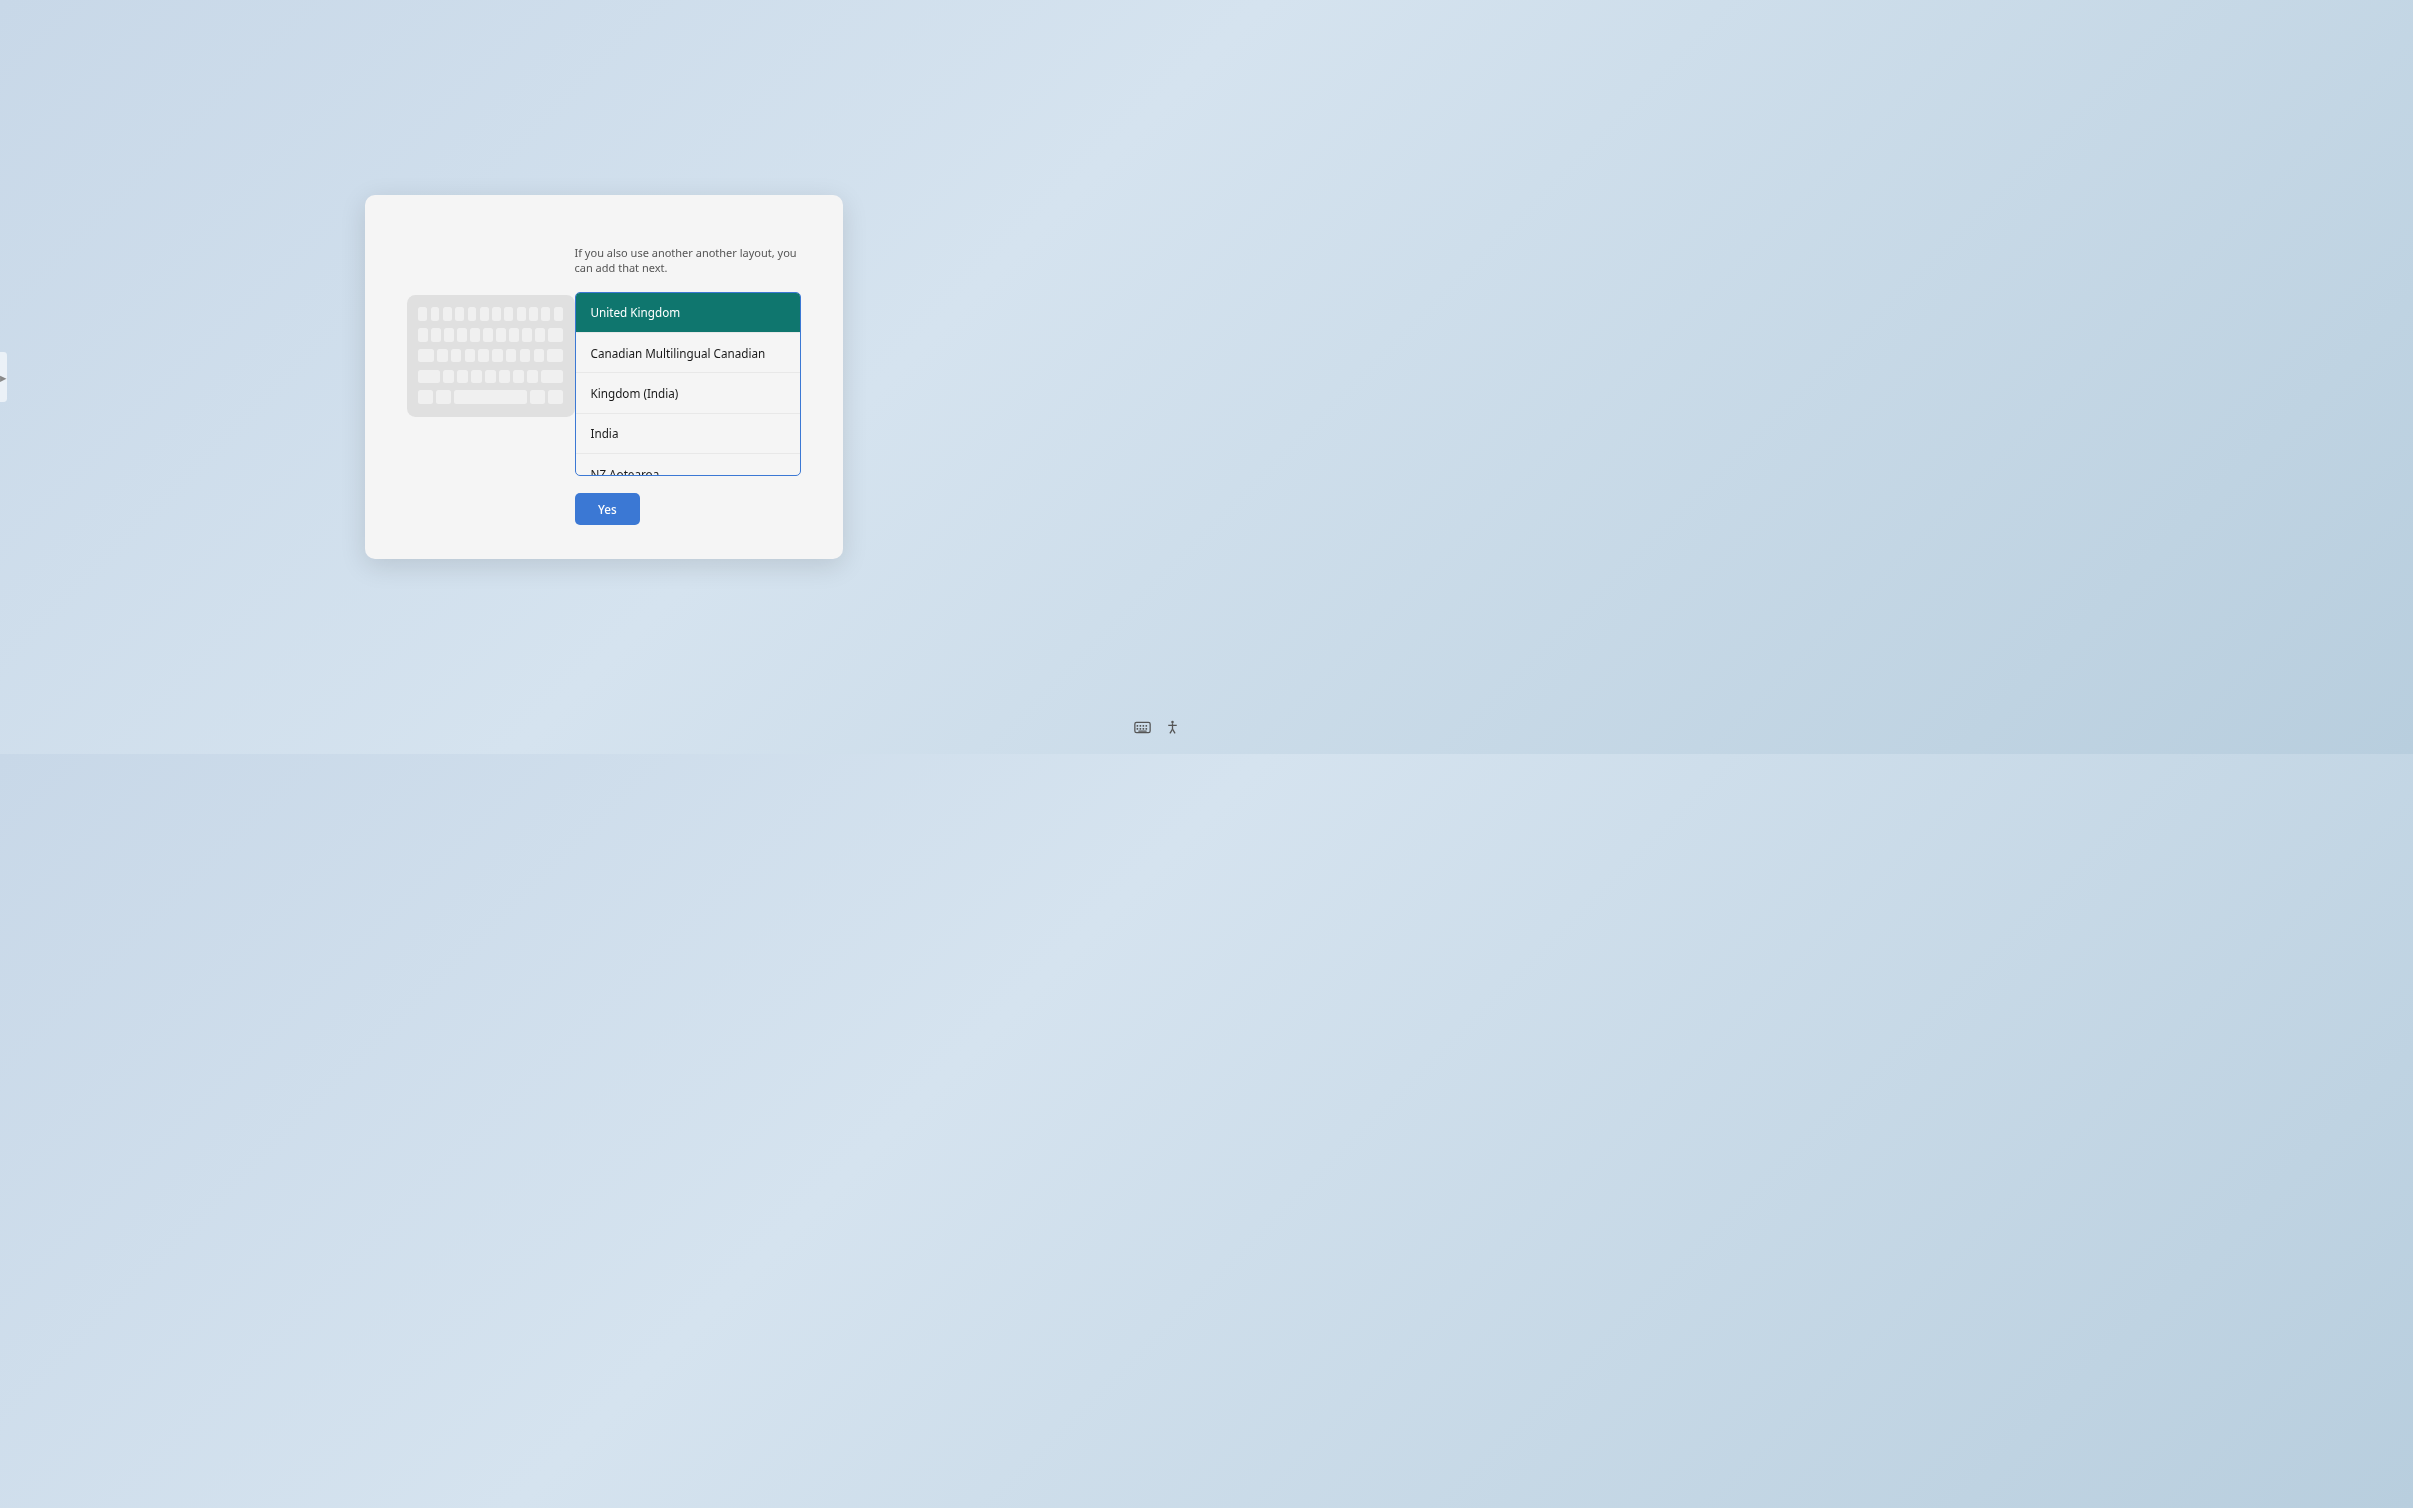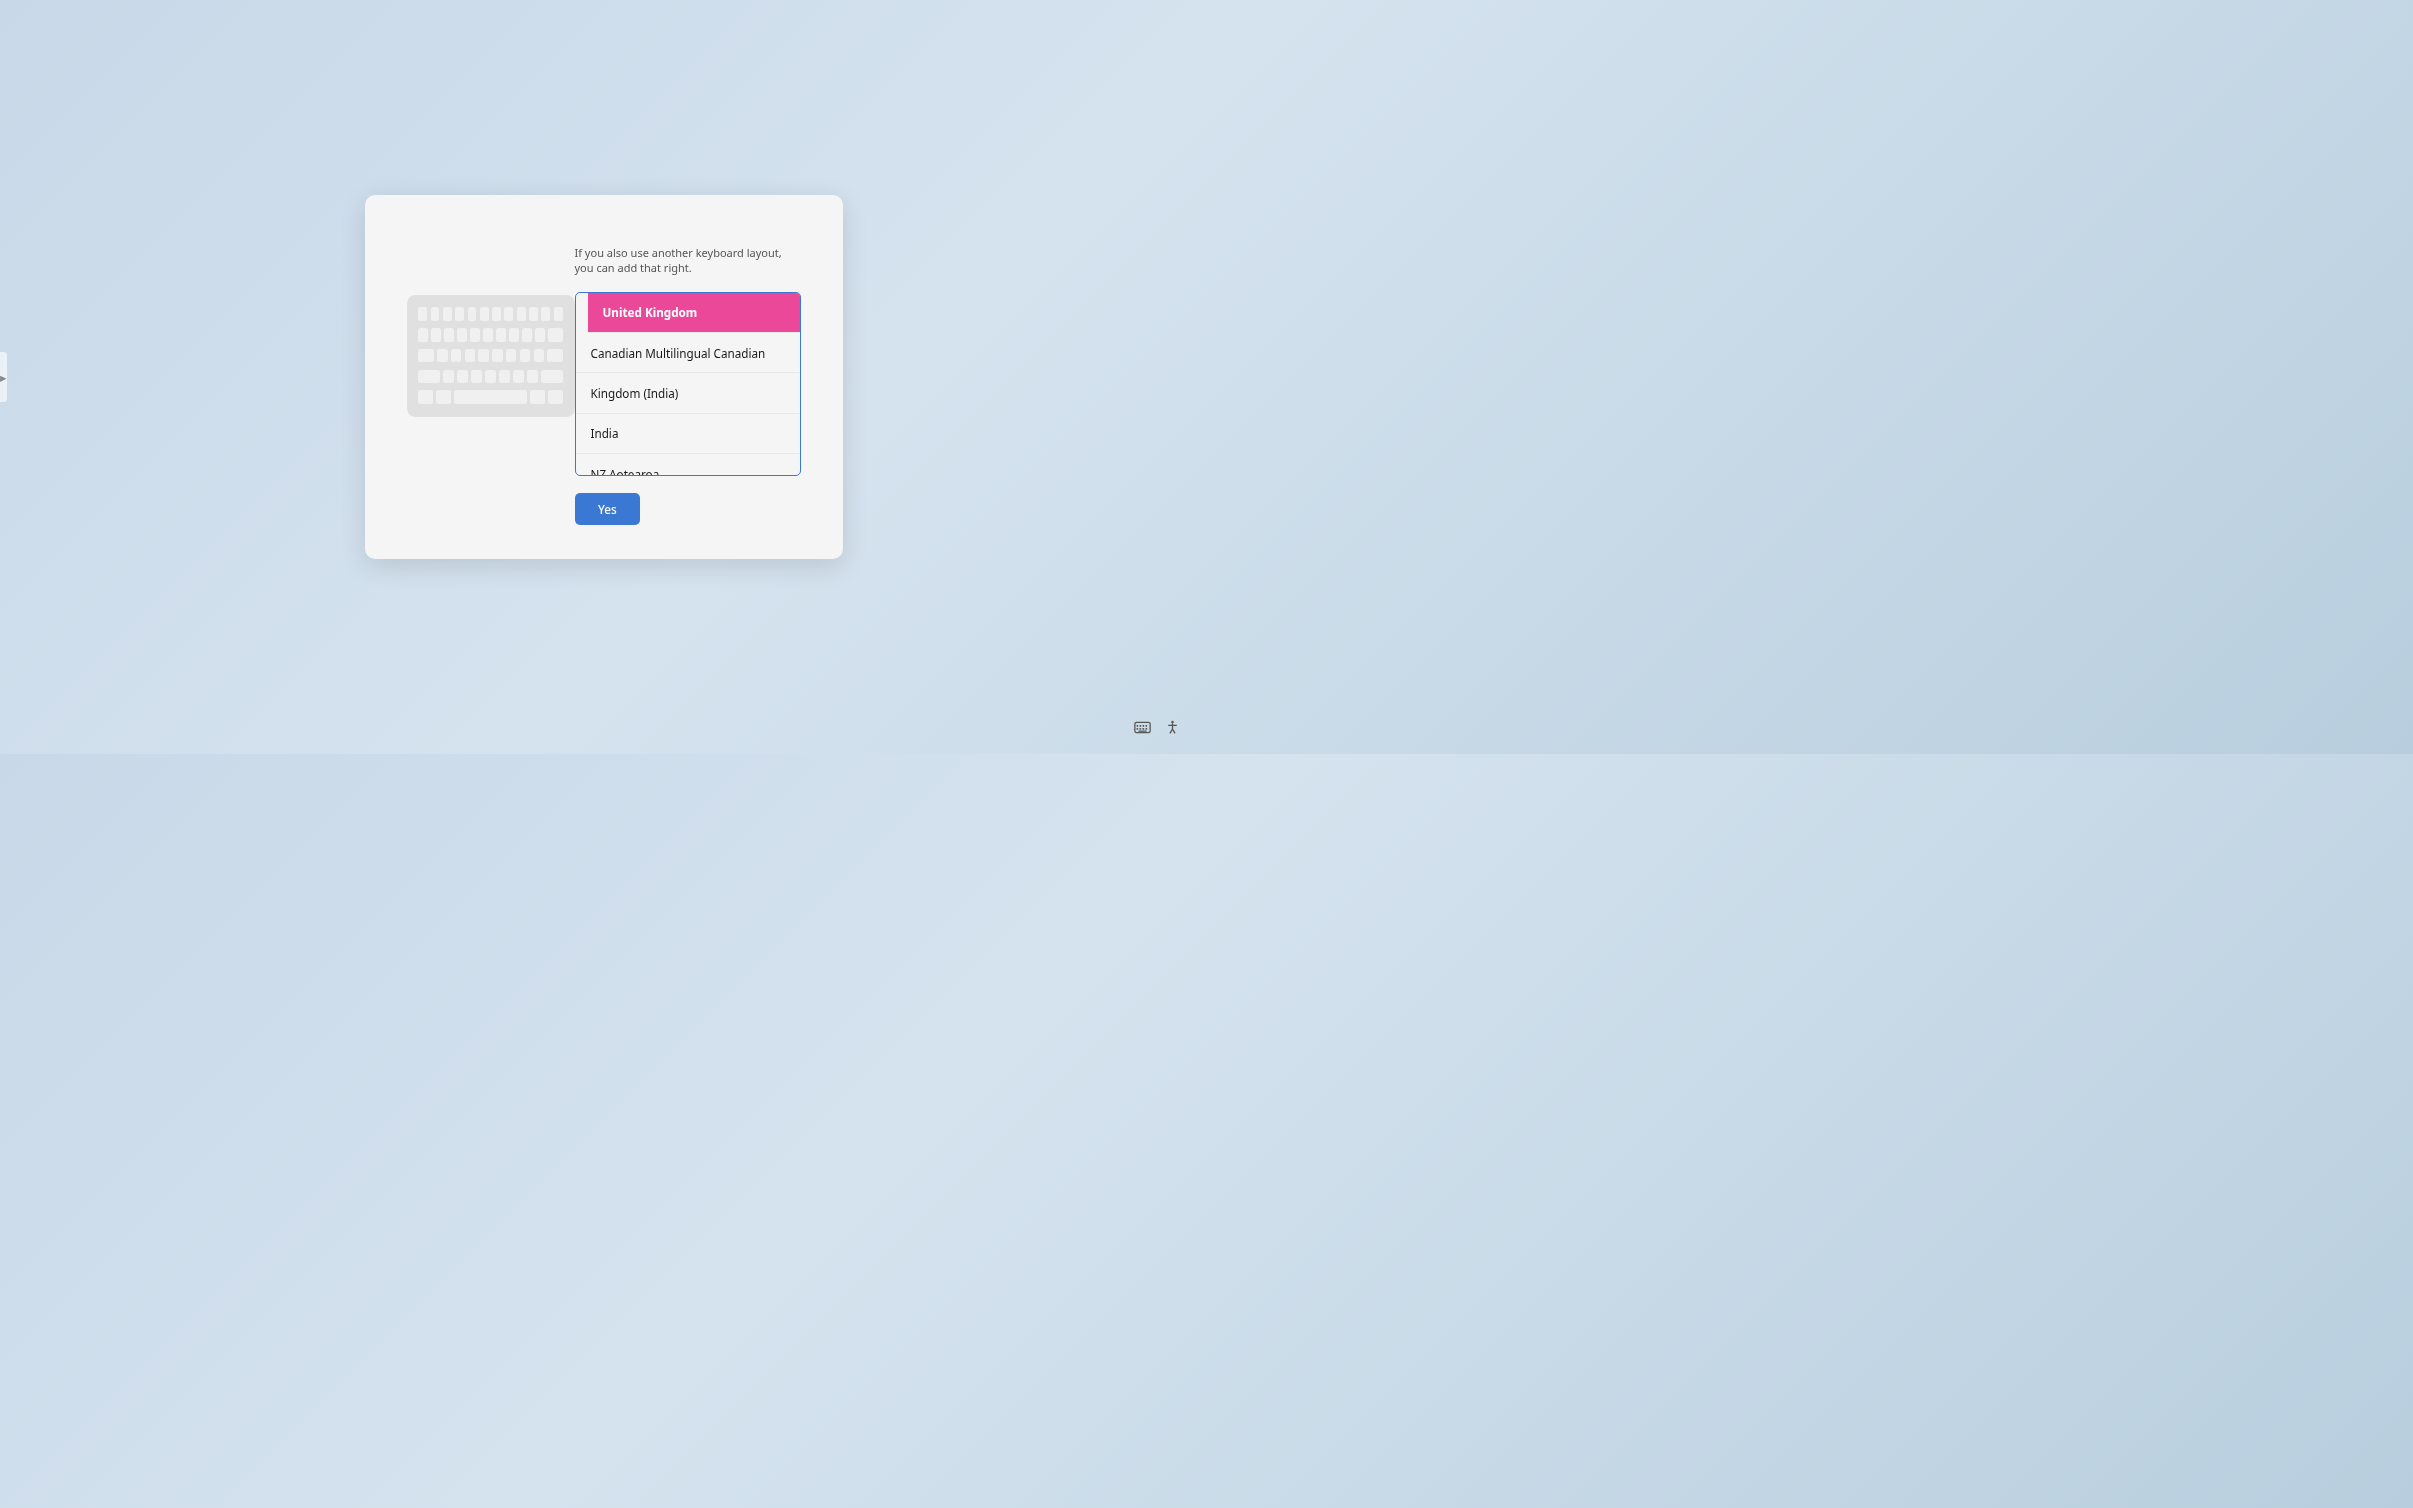"If you also use another" p.dialog-subtitle { text: keyboard layout, you can add that right -> another layout, you can add that next }
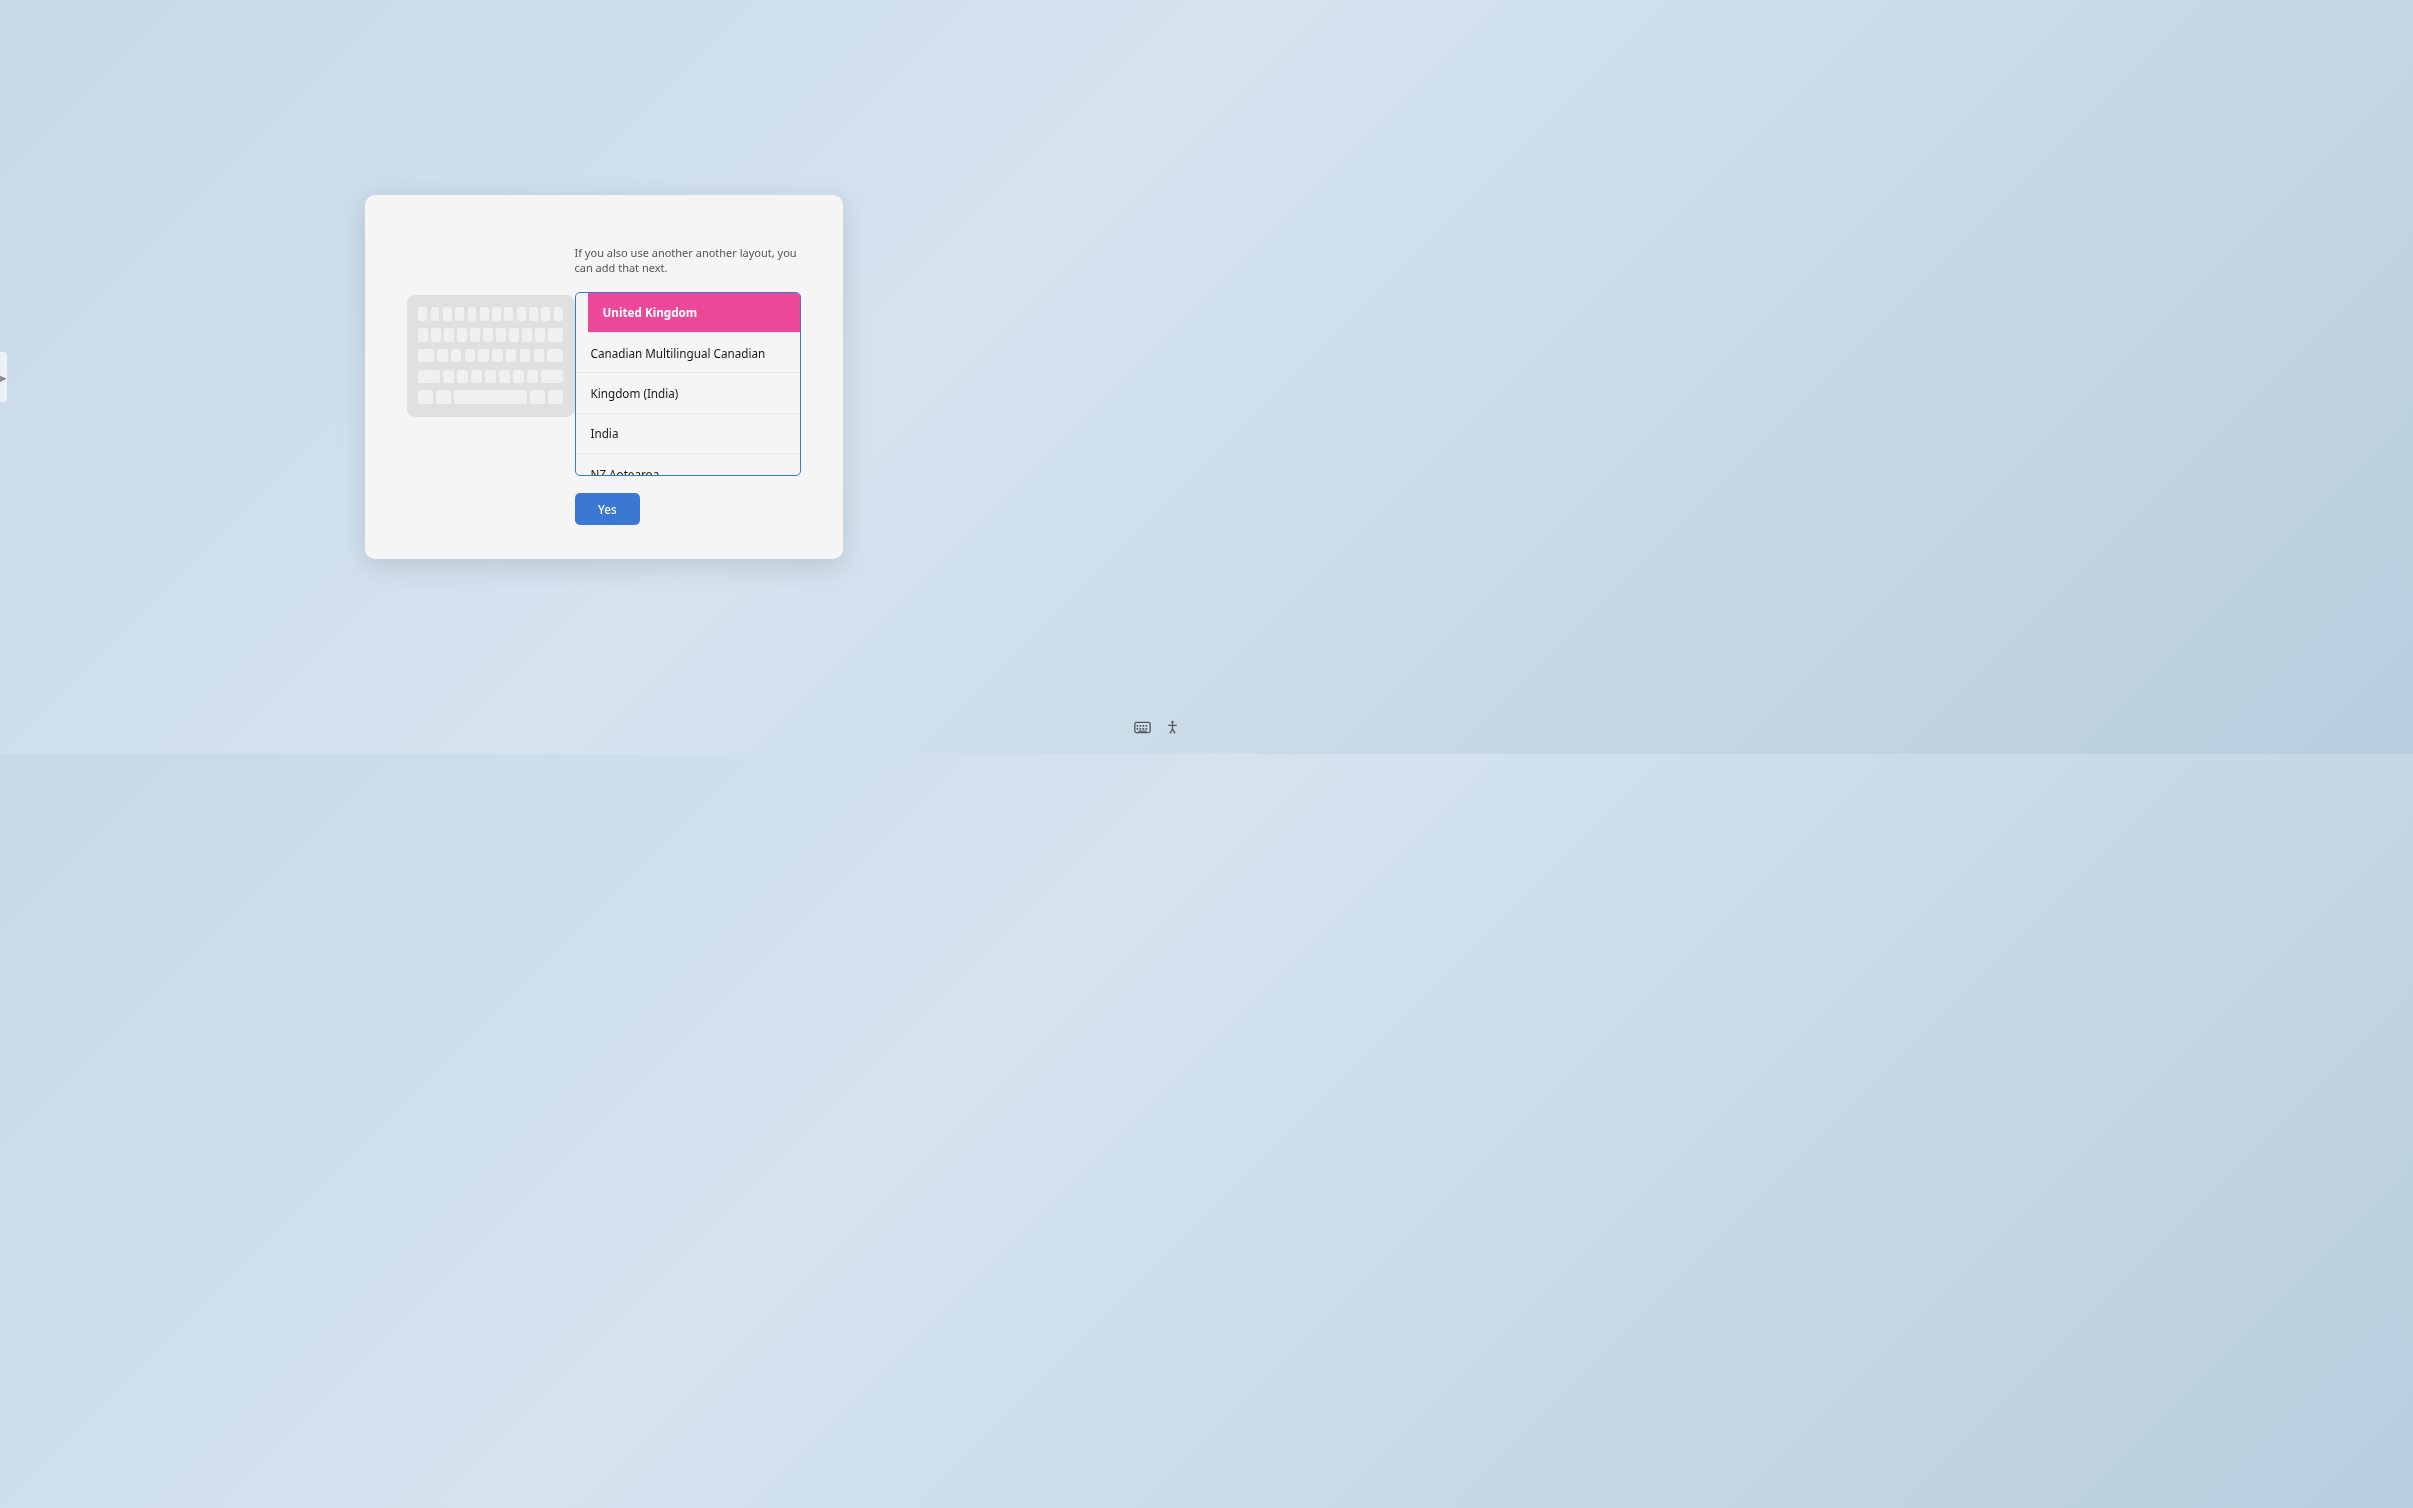"United Kingdom" .list-item.selected { background: #ec4899 -> #0f766e; font-weight: 700 -> 400; margin-left: 12px -> none }
